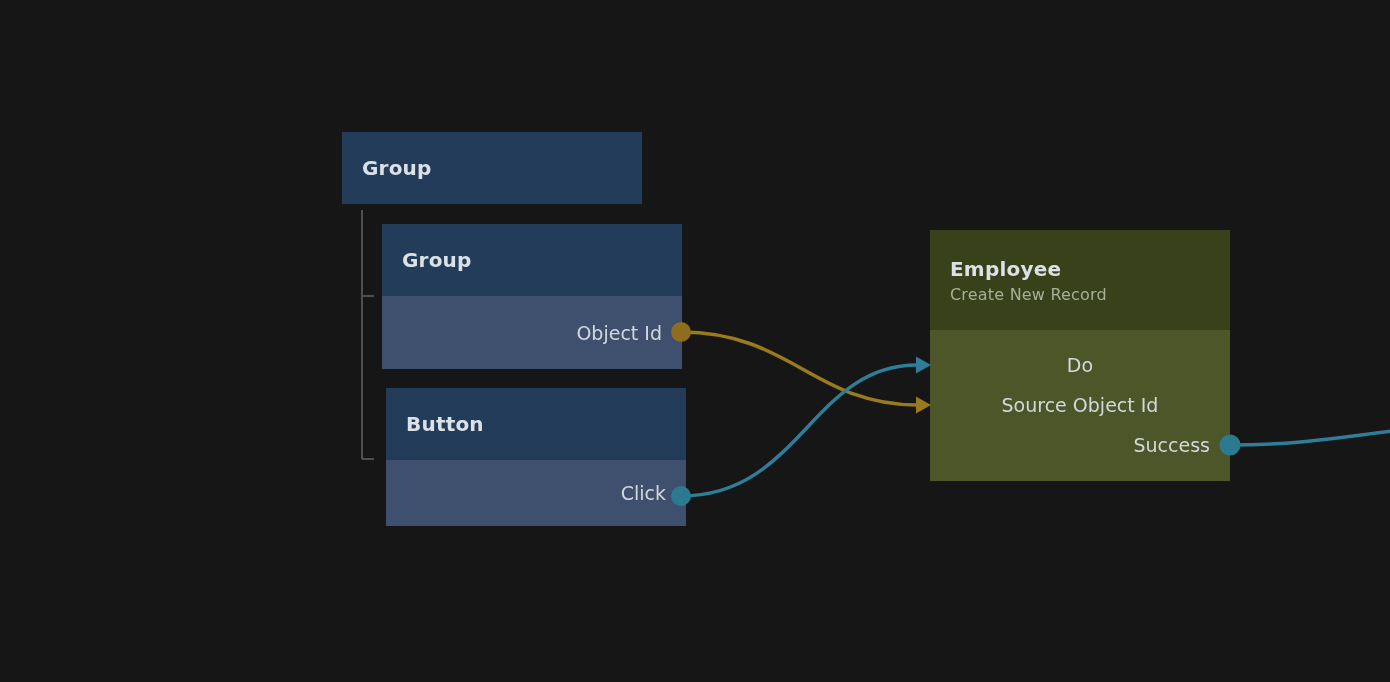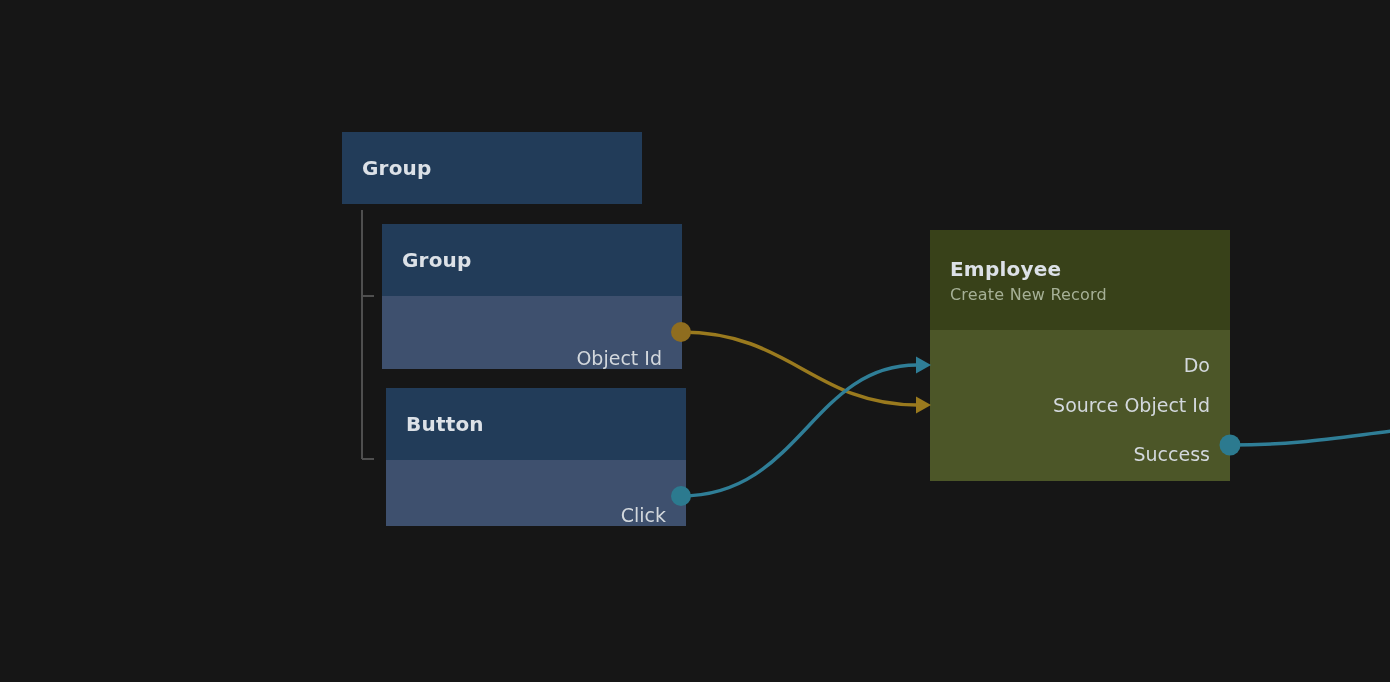"Object Id" .port-row.out { align-items: flex-end -> none }
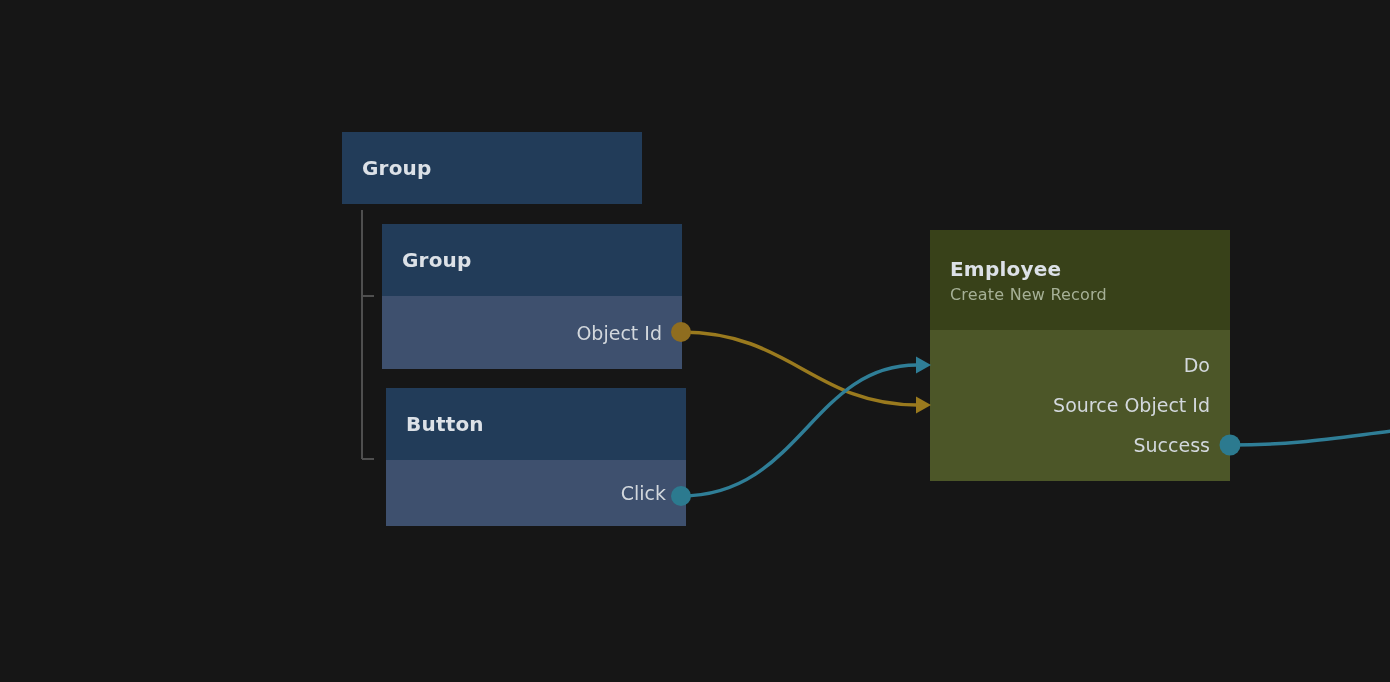"Do" .port-row.in { justify-content: flex-end -> center }
